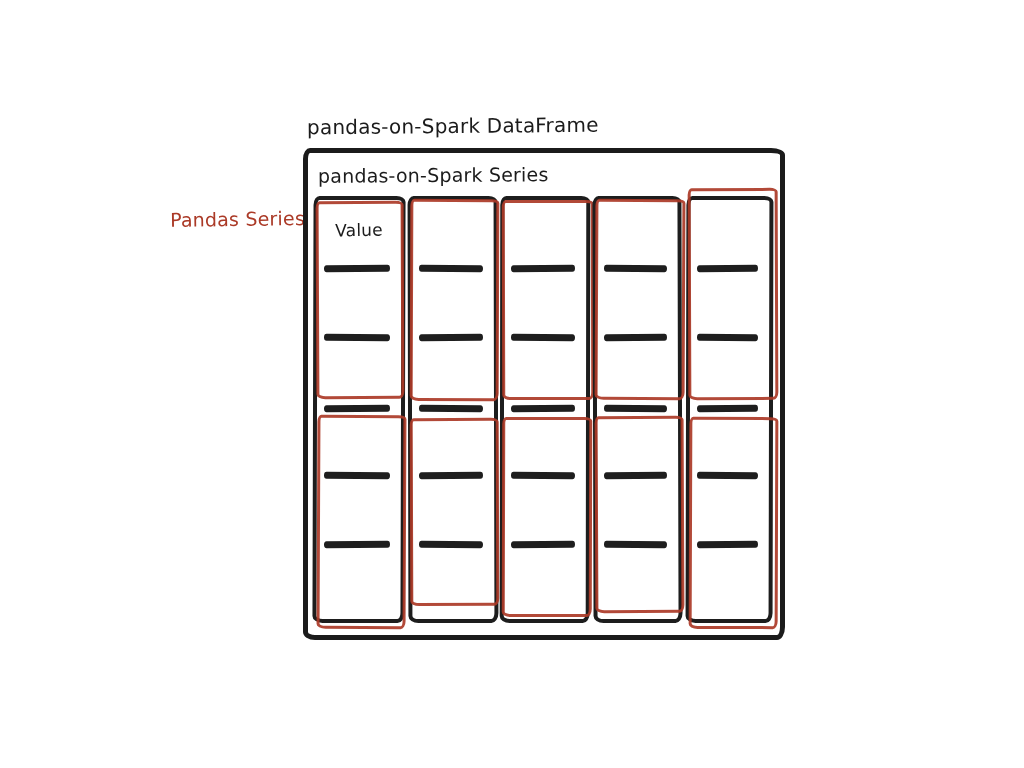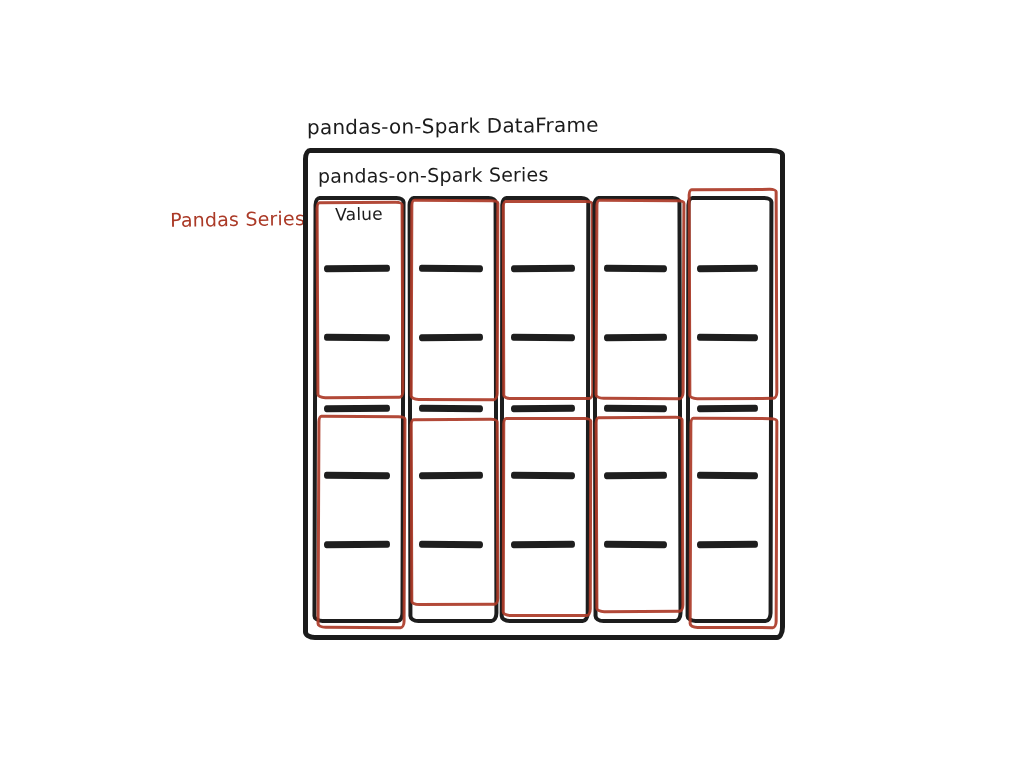"Value" #value-header { top: 204px -> 220px }
